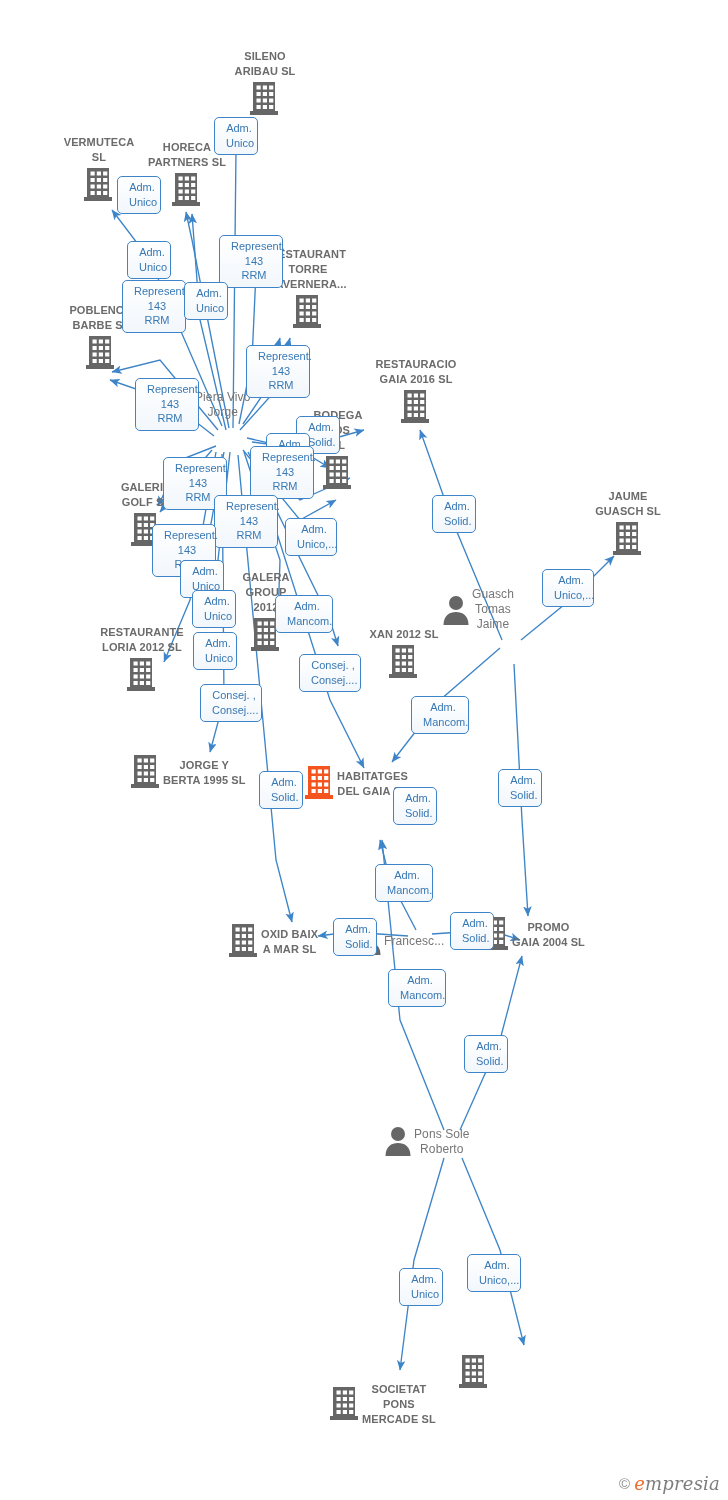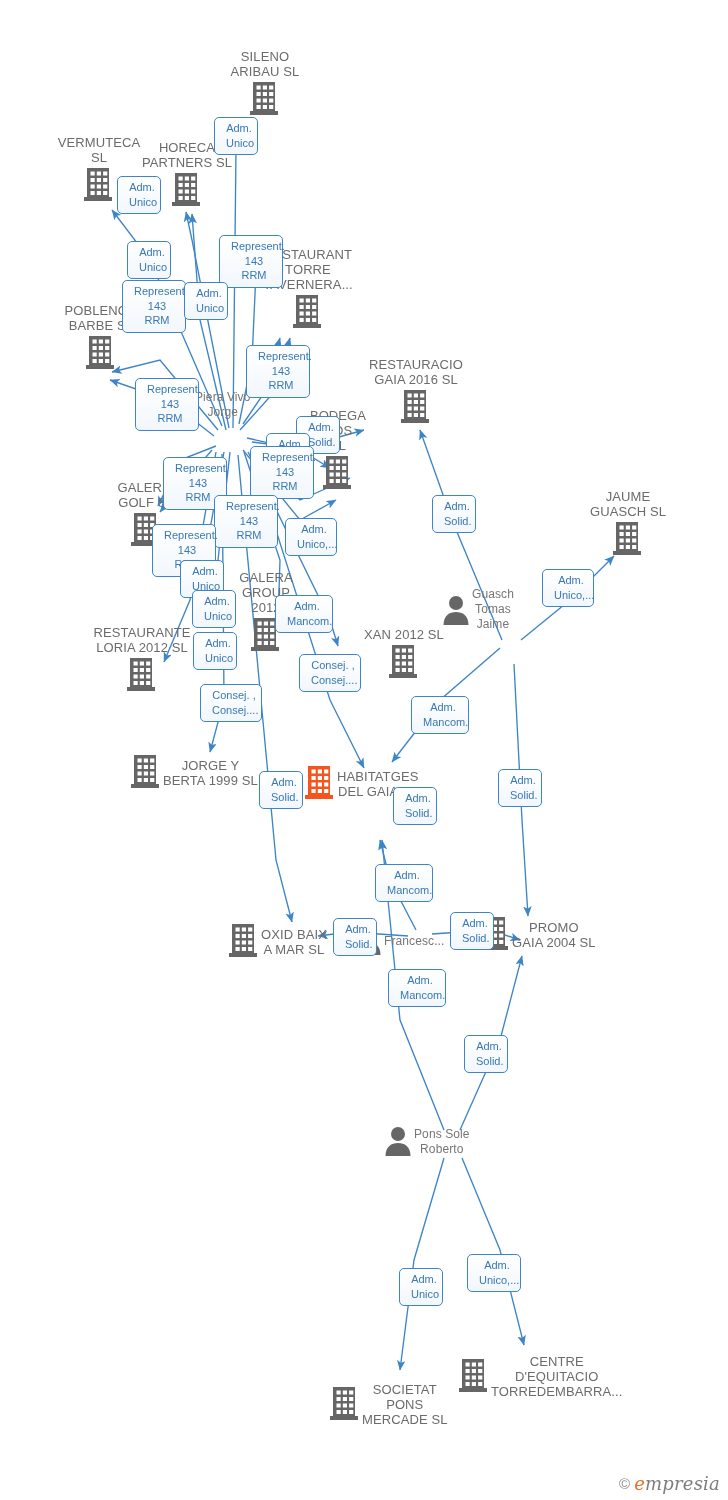"SILENO" .node .lbl { font-size: 13px -> 11px; font-weight: normal -> bold }
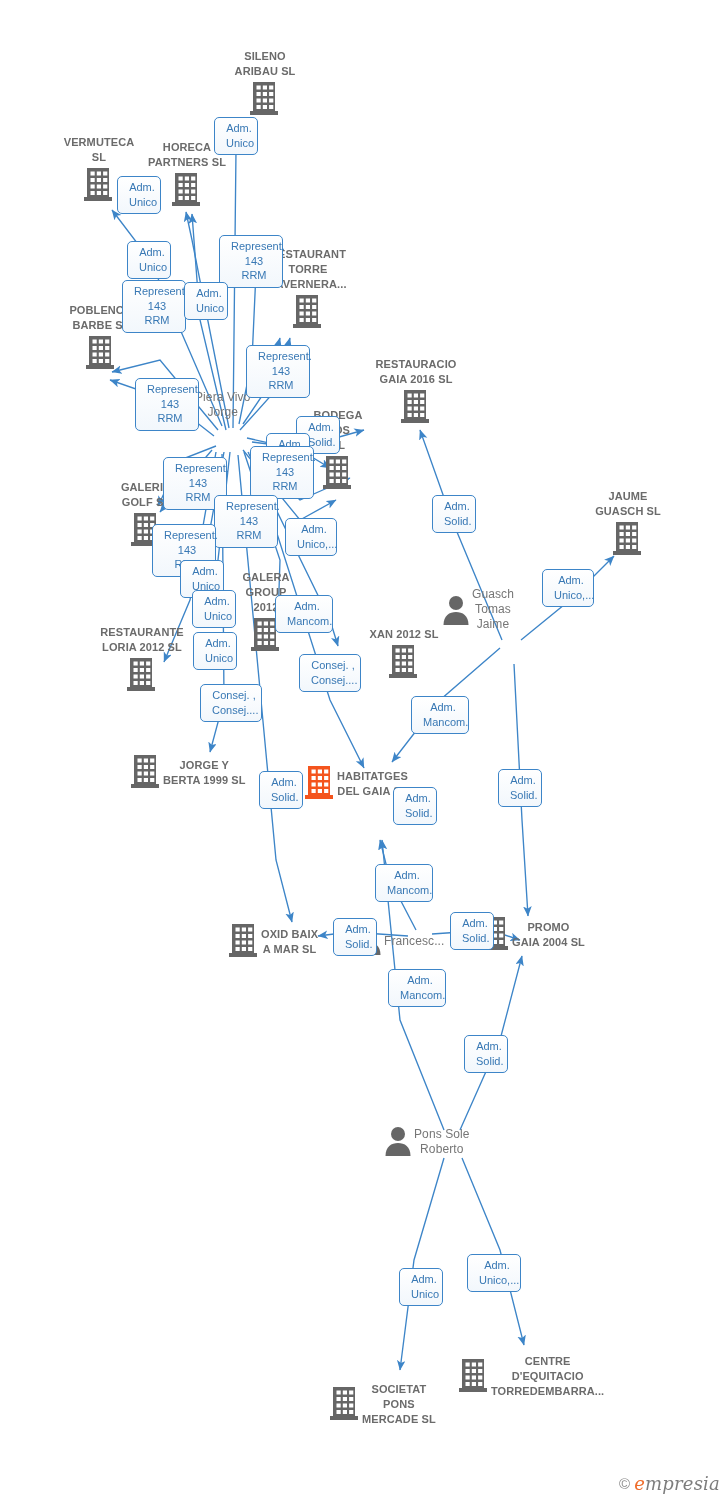"JORGE Y" span.lbl { text: 1999 -> 1995 }
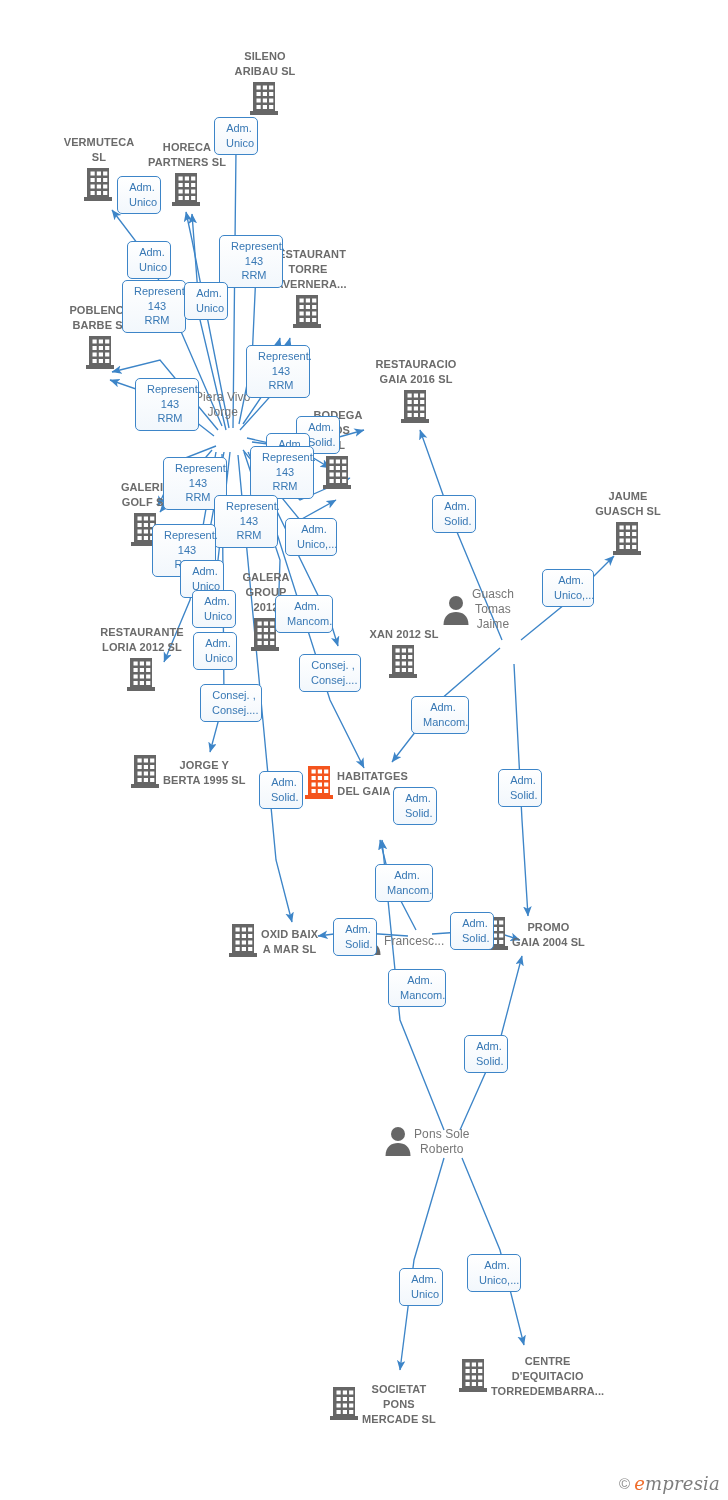"CENTRE" span.lbl { html: <span>CENTRE D'EQUITACIO TORREDEMBARRA...</span> -> none }
